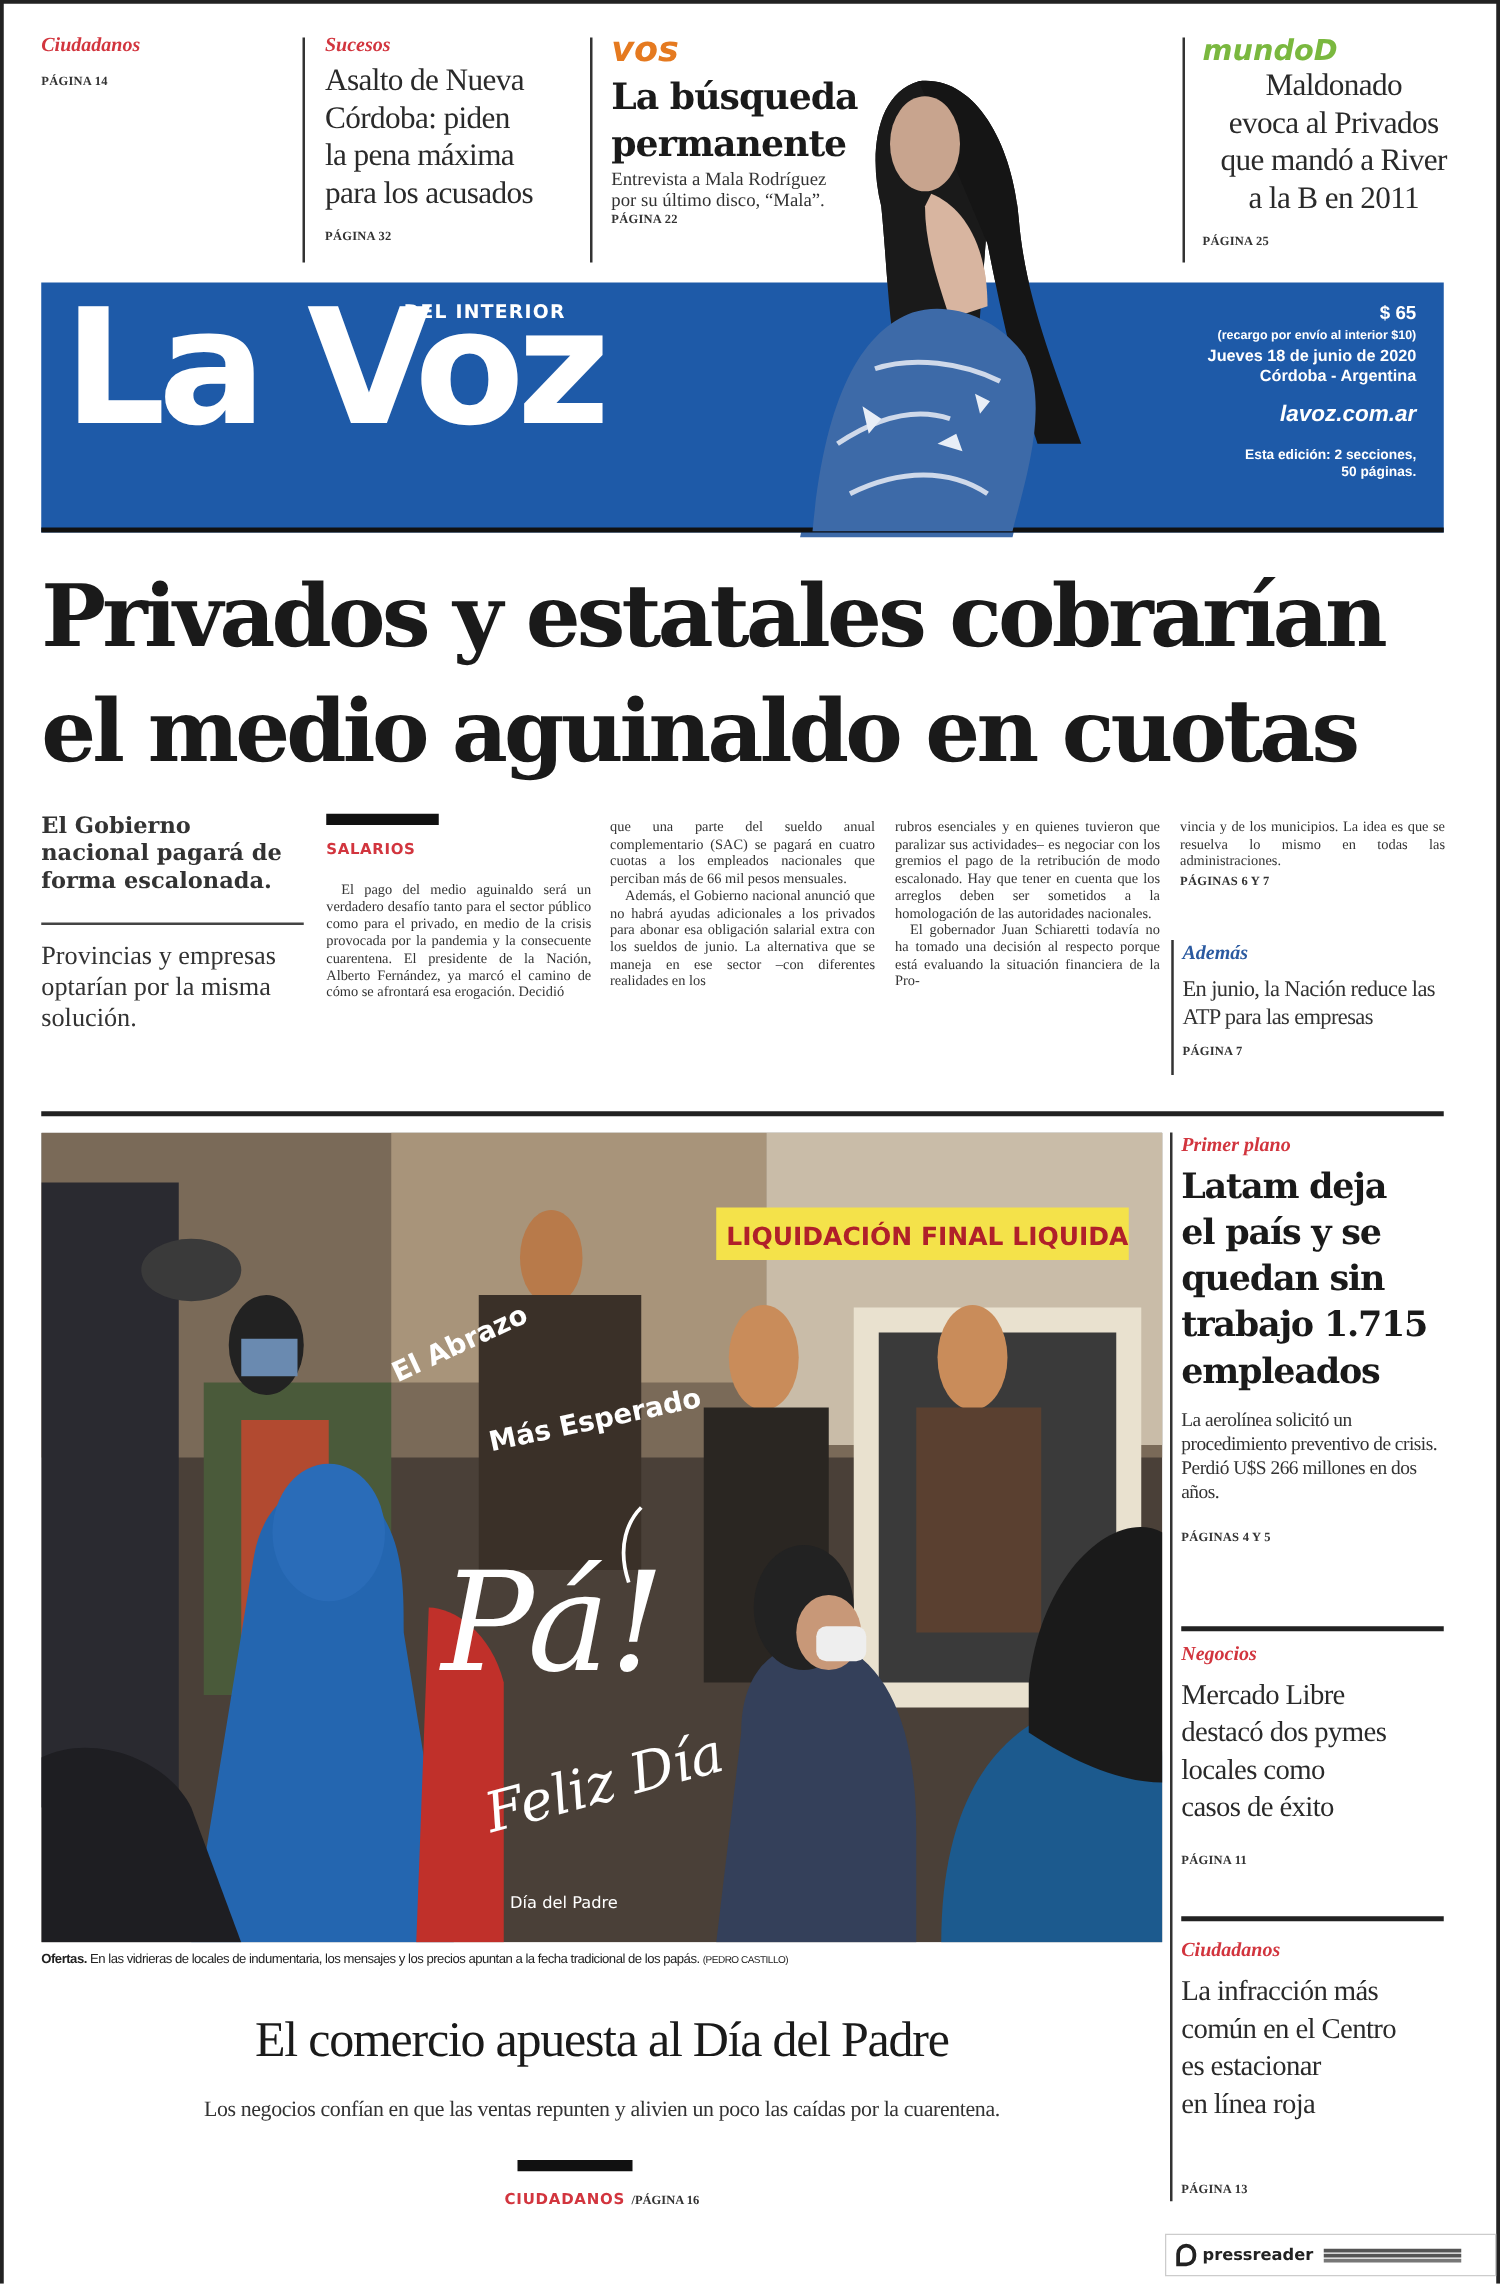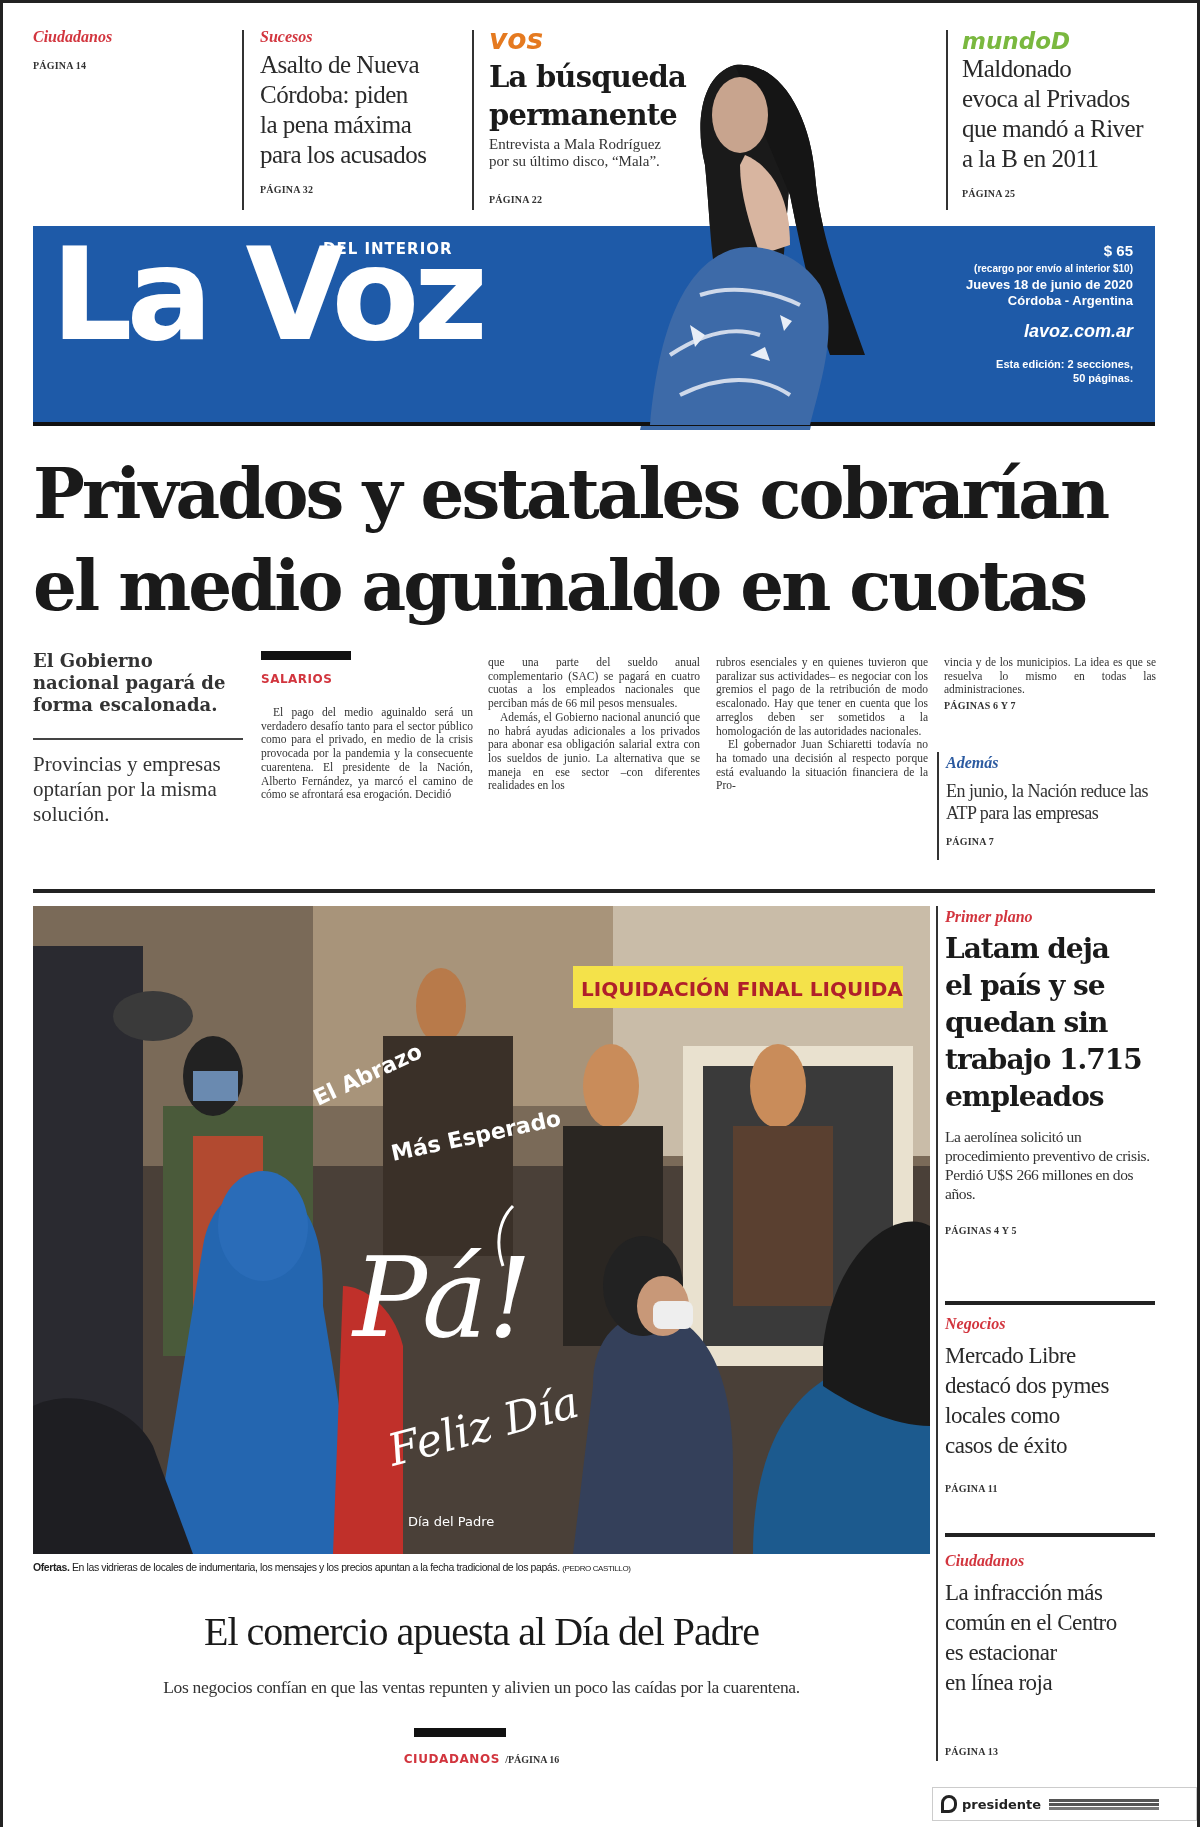"Maldonado" div.head { text-align: none -> center }
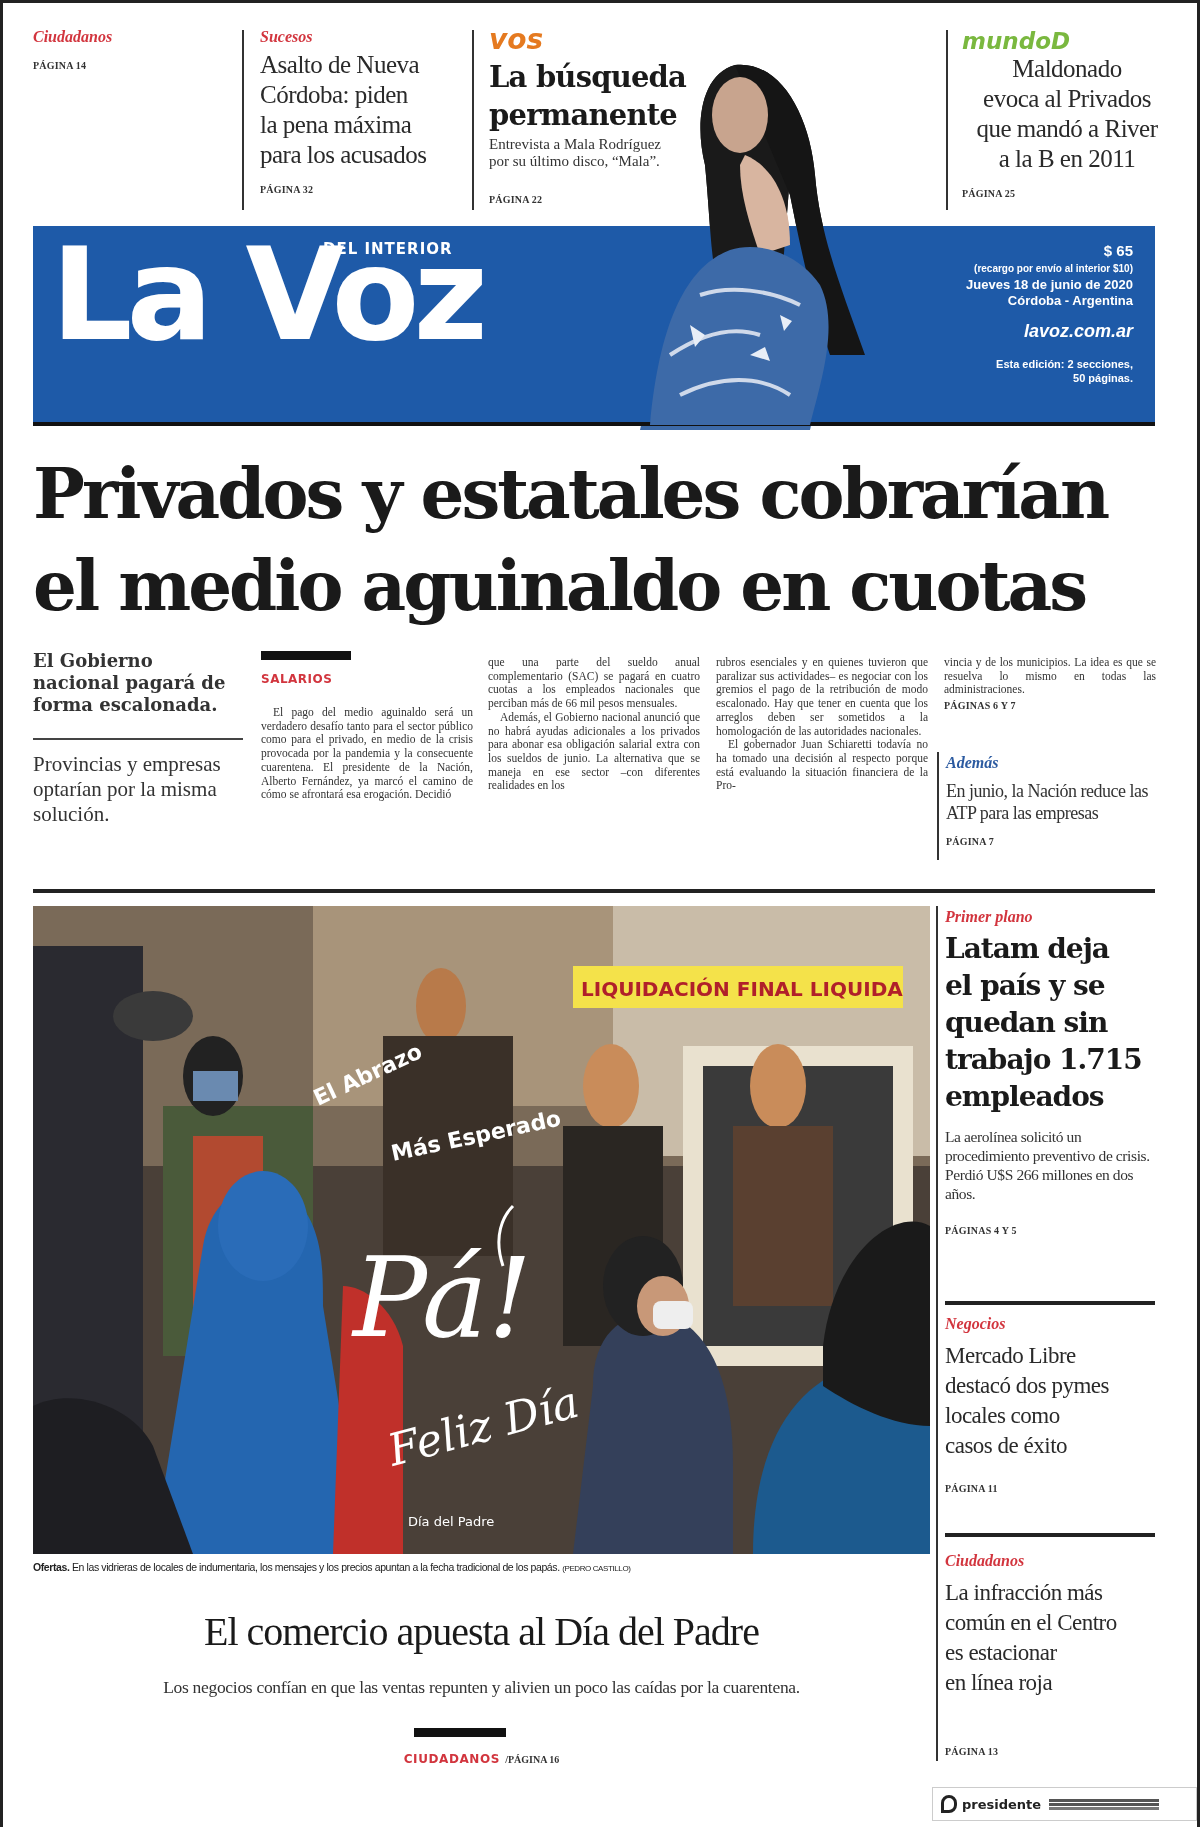"PÁGINA 22" div.pg { margin-top: 24px -> 0 }
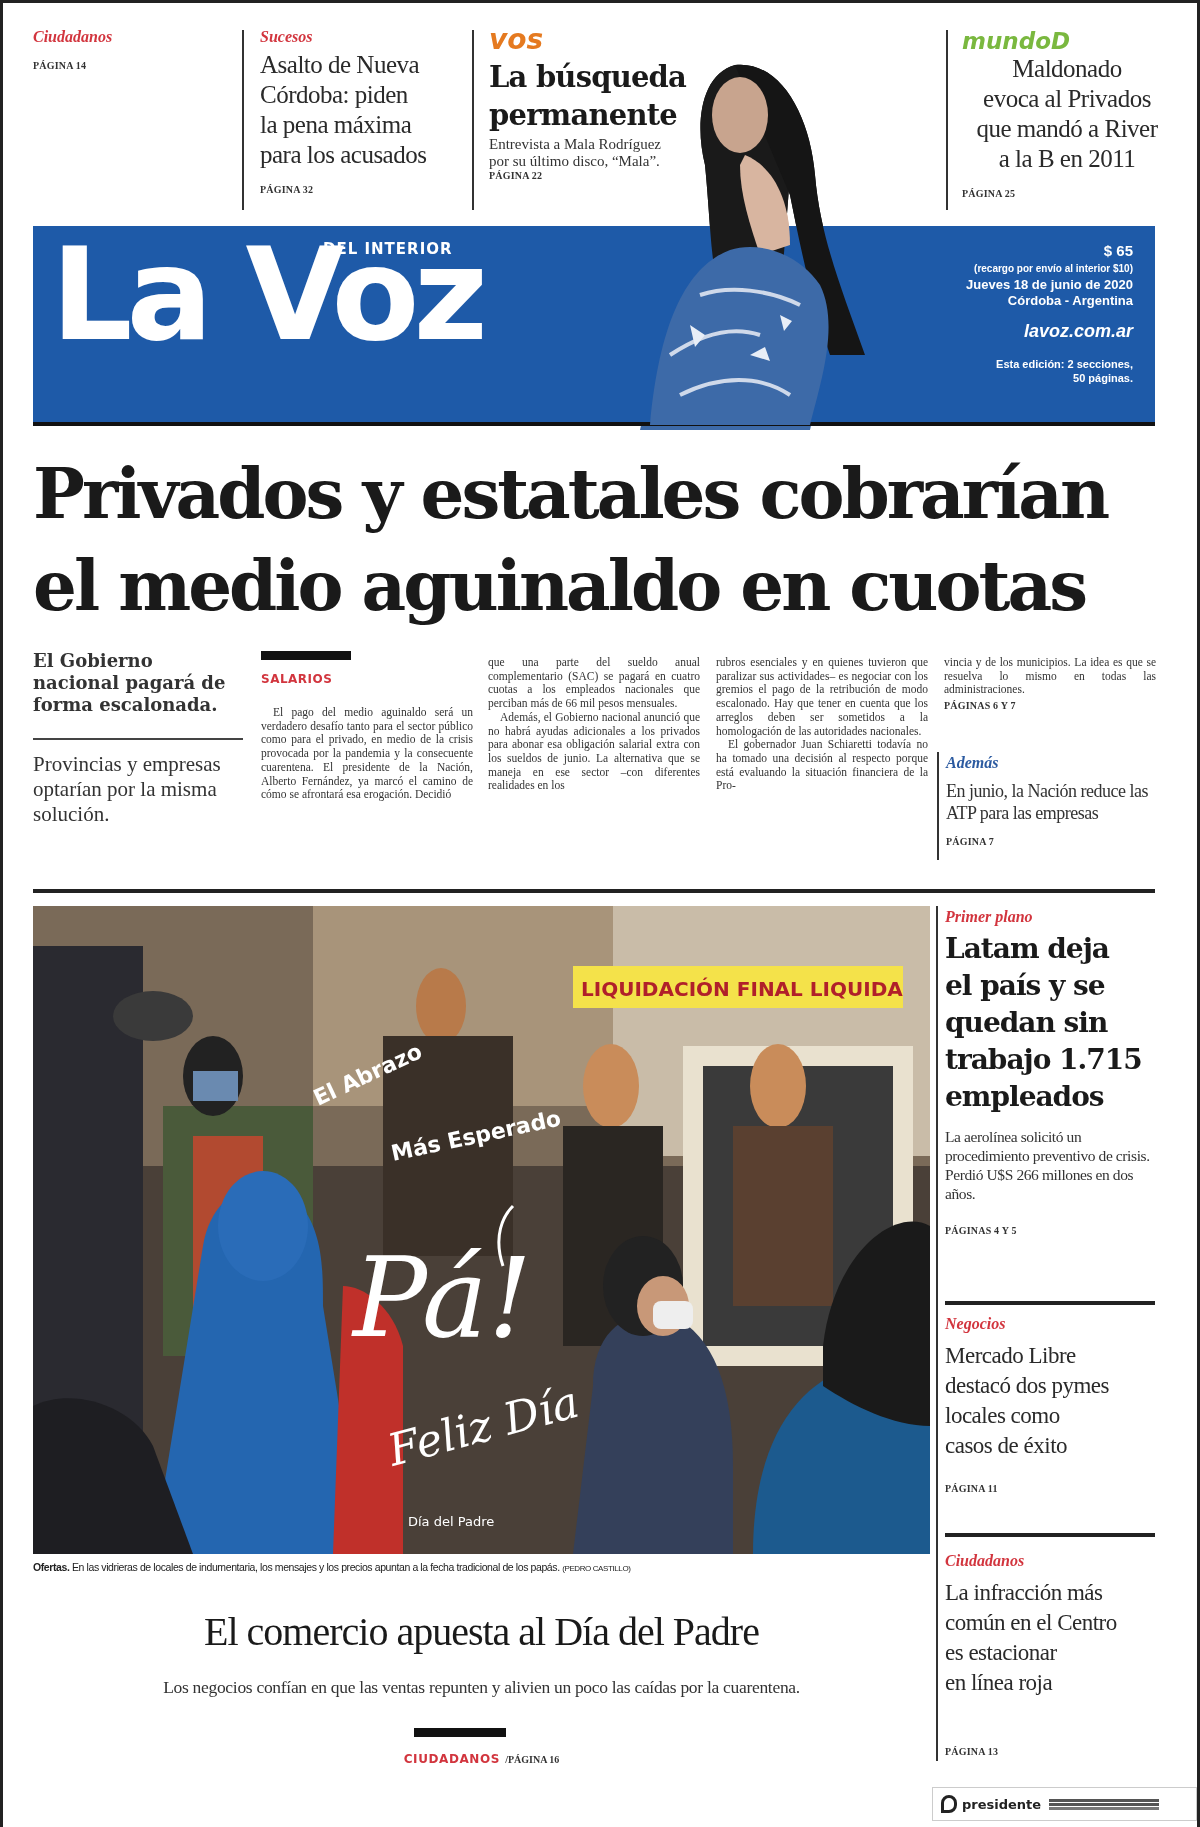"presidente" span.pr-logo { text: presidente -> pressreader }
